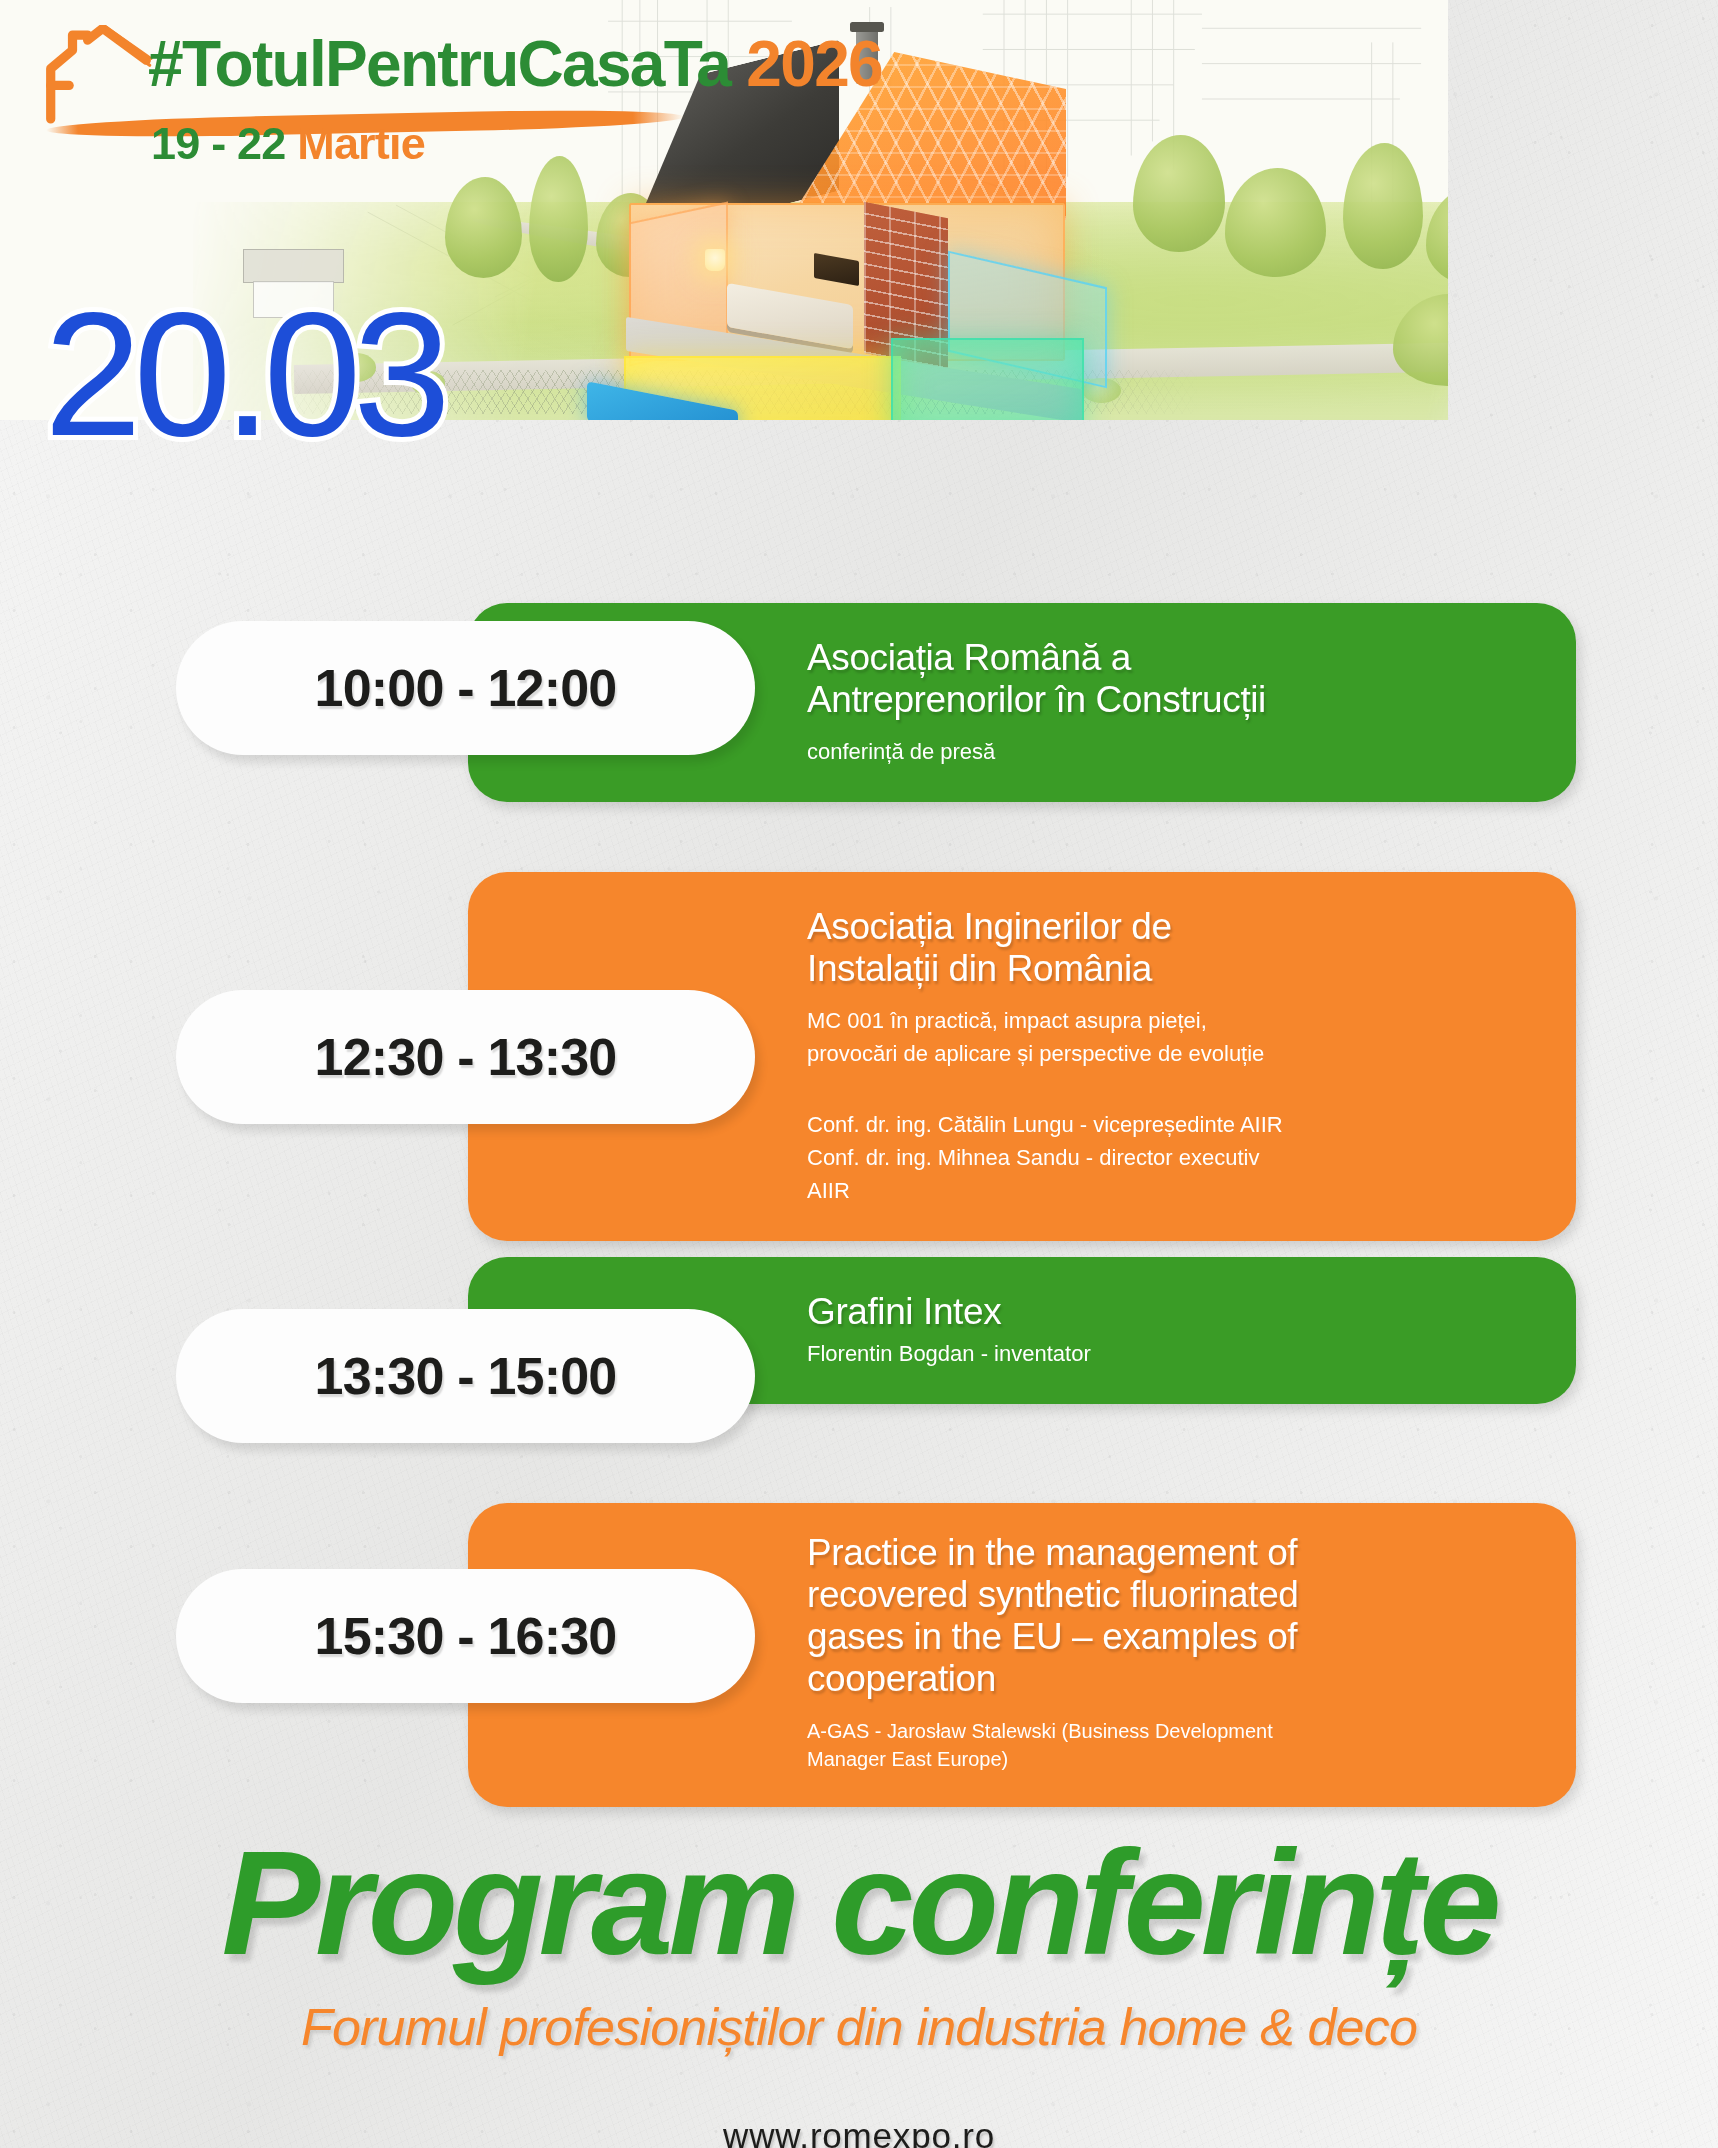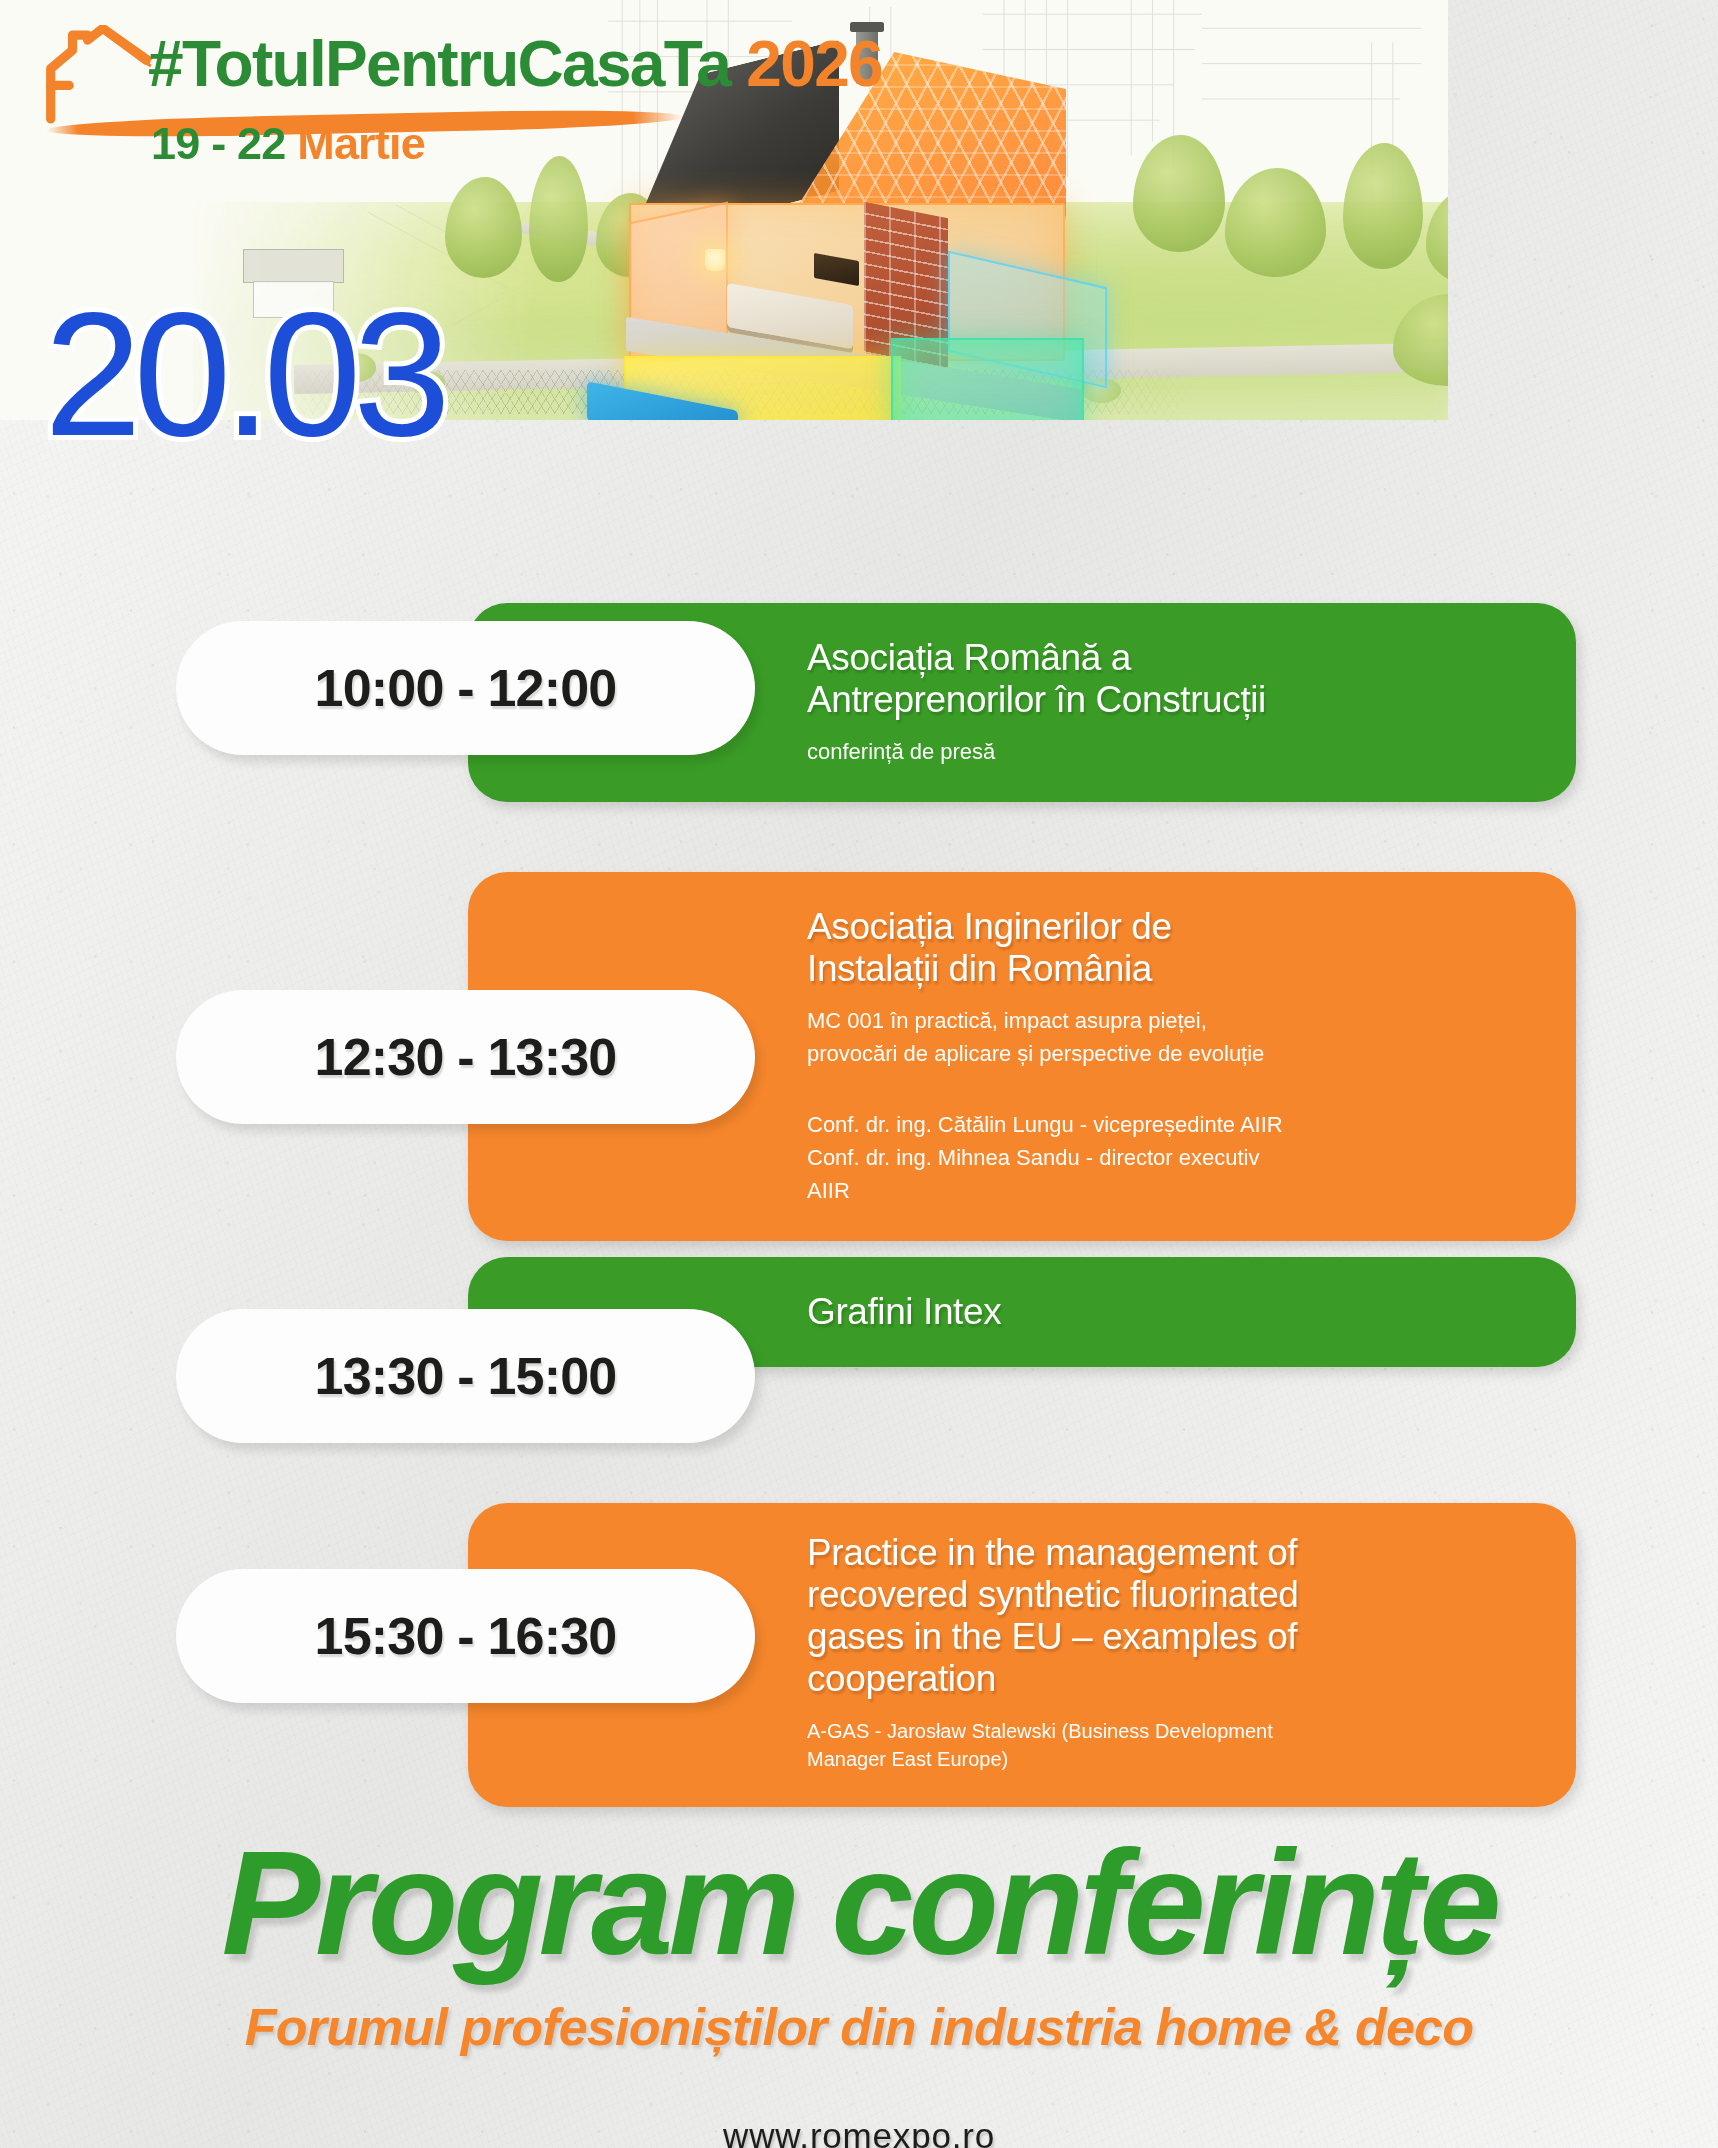"Florentin Bogdan - inventator" div.card-speakers { html: none -> <div>Florentin Bogdan - inventator</div> }
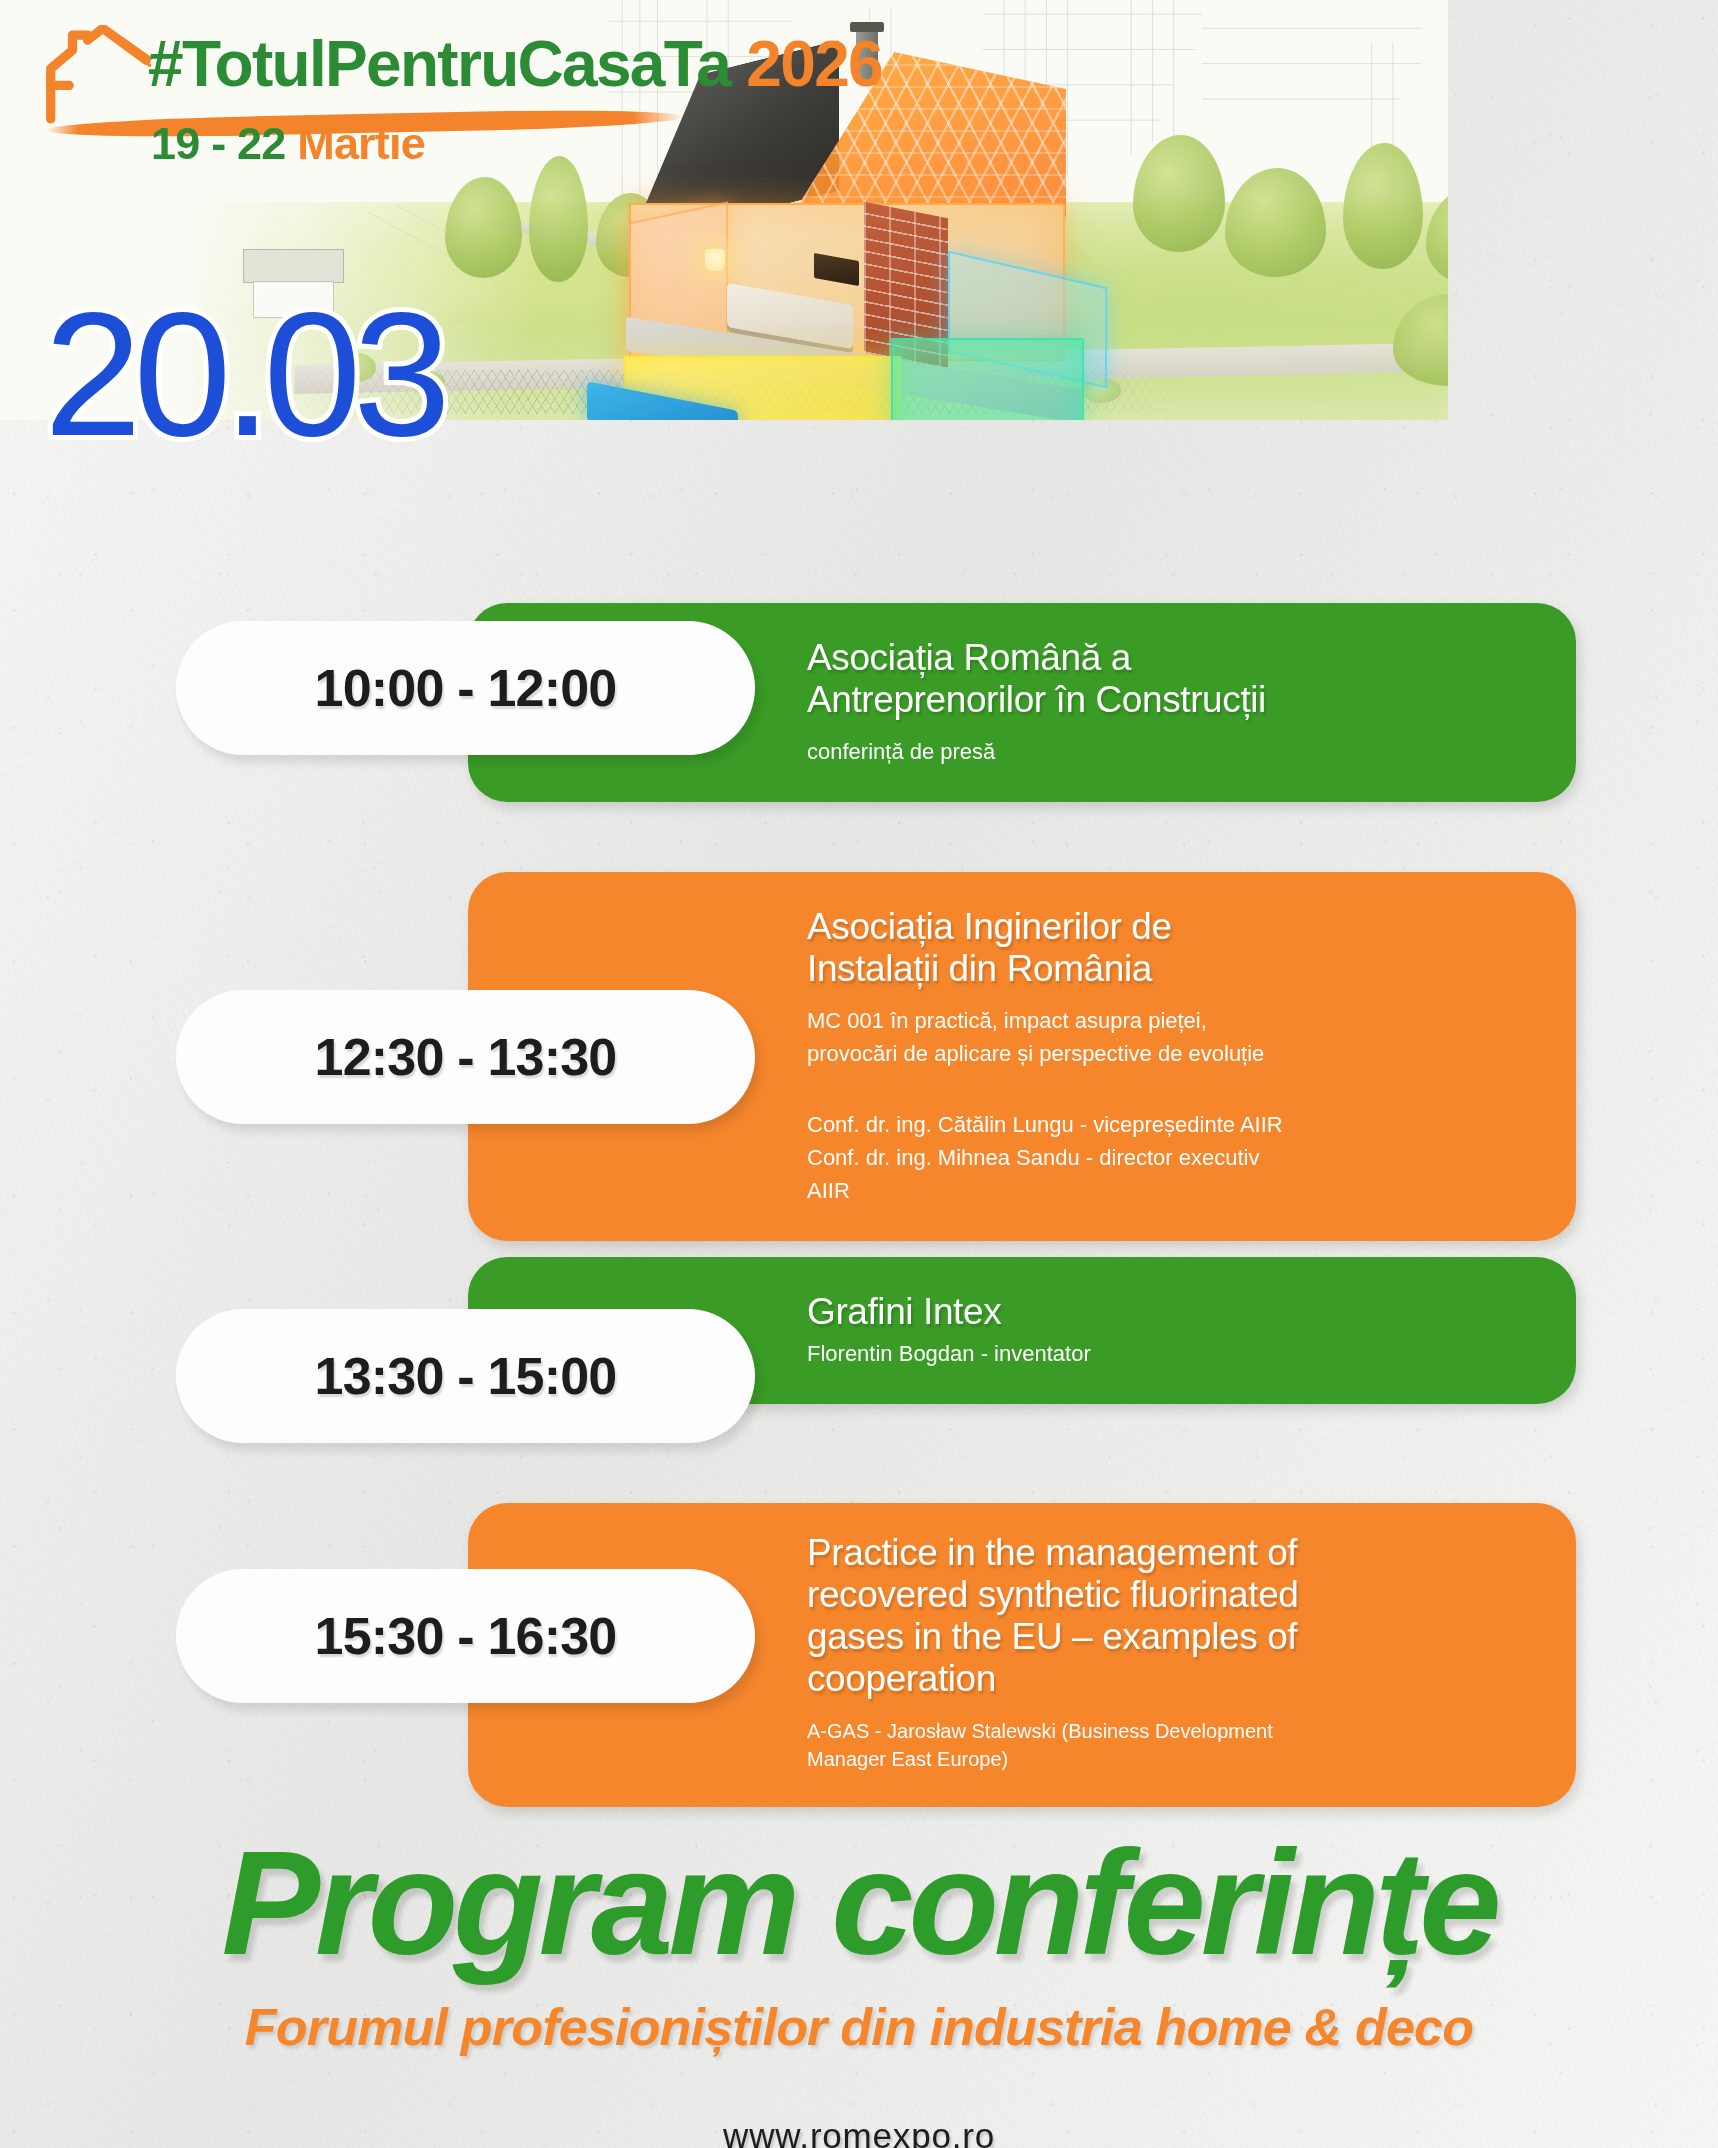"Forumul profesioniștilor din industria" .footer-sub { font-weight: 700 -> 400 }
